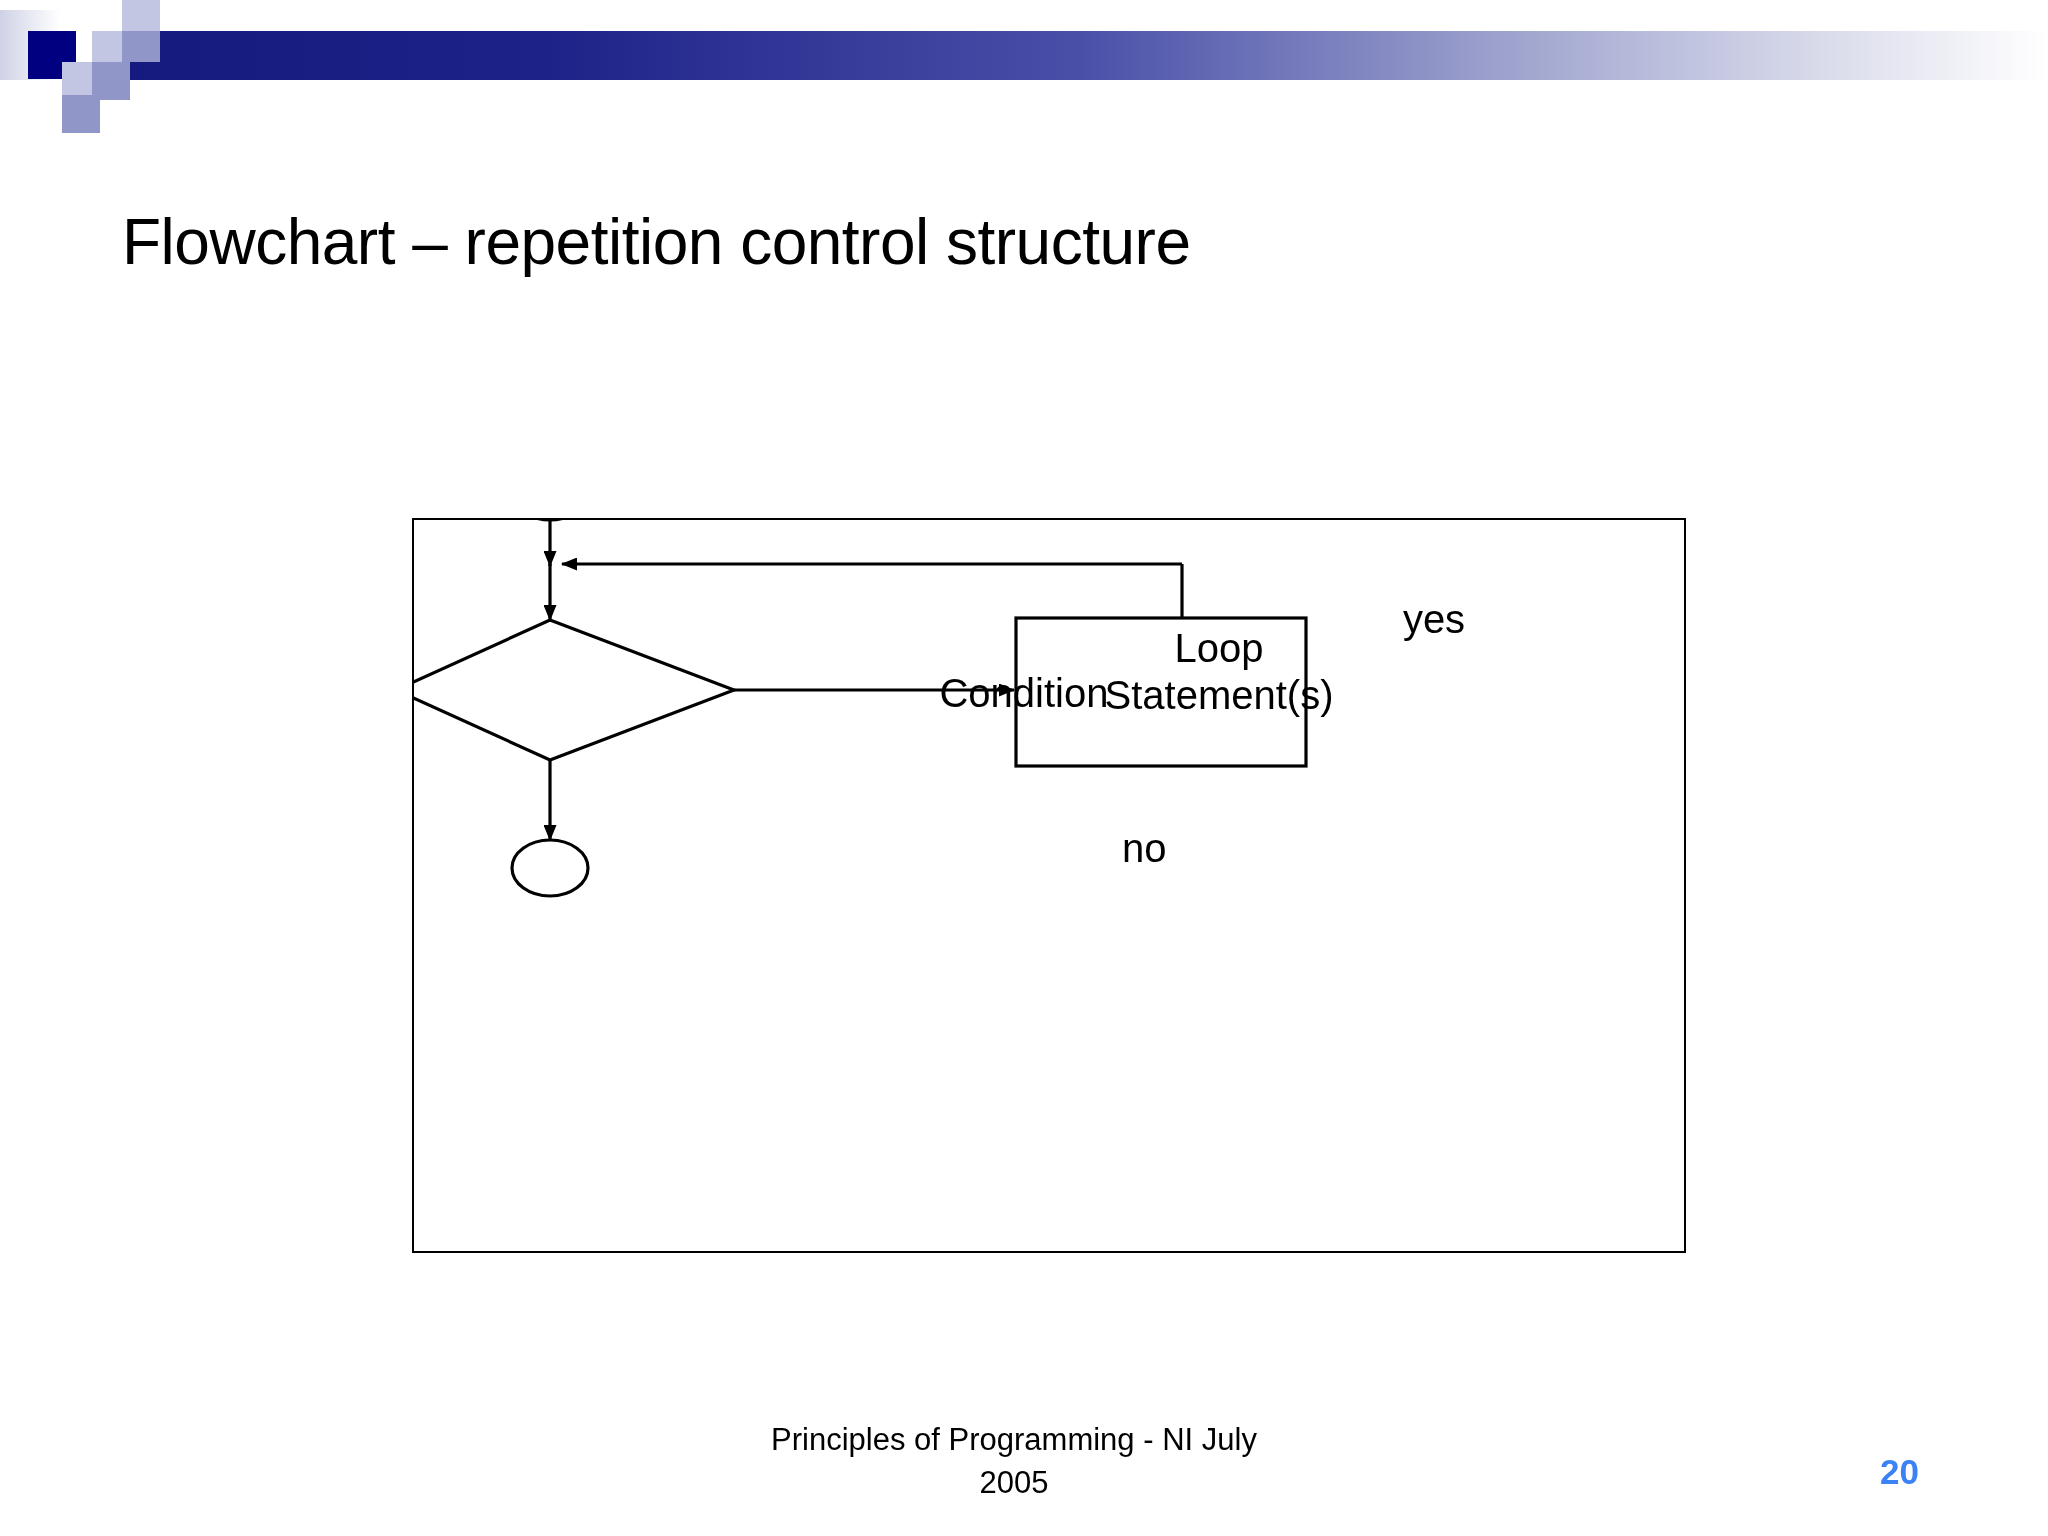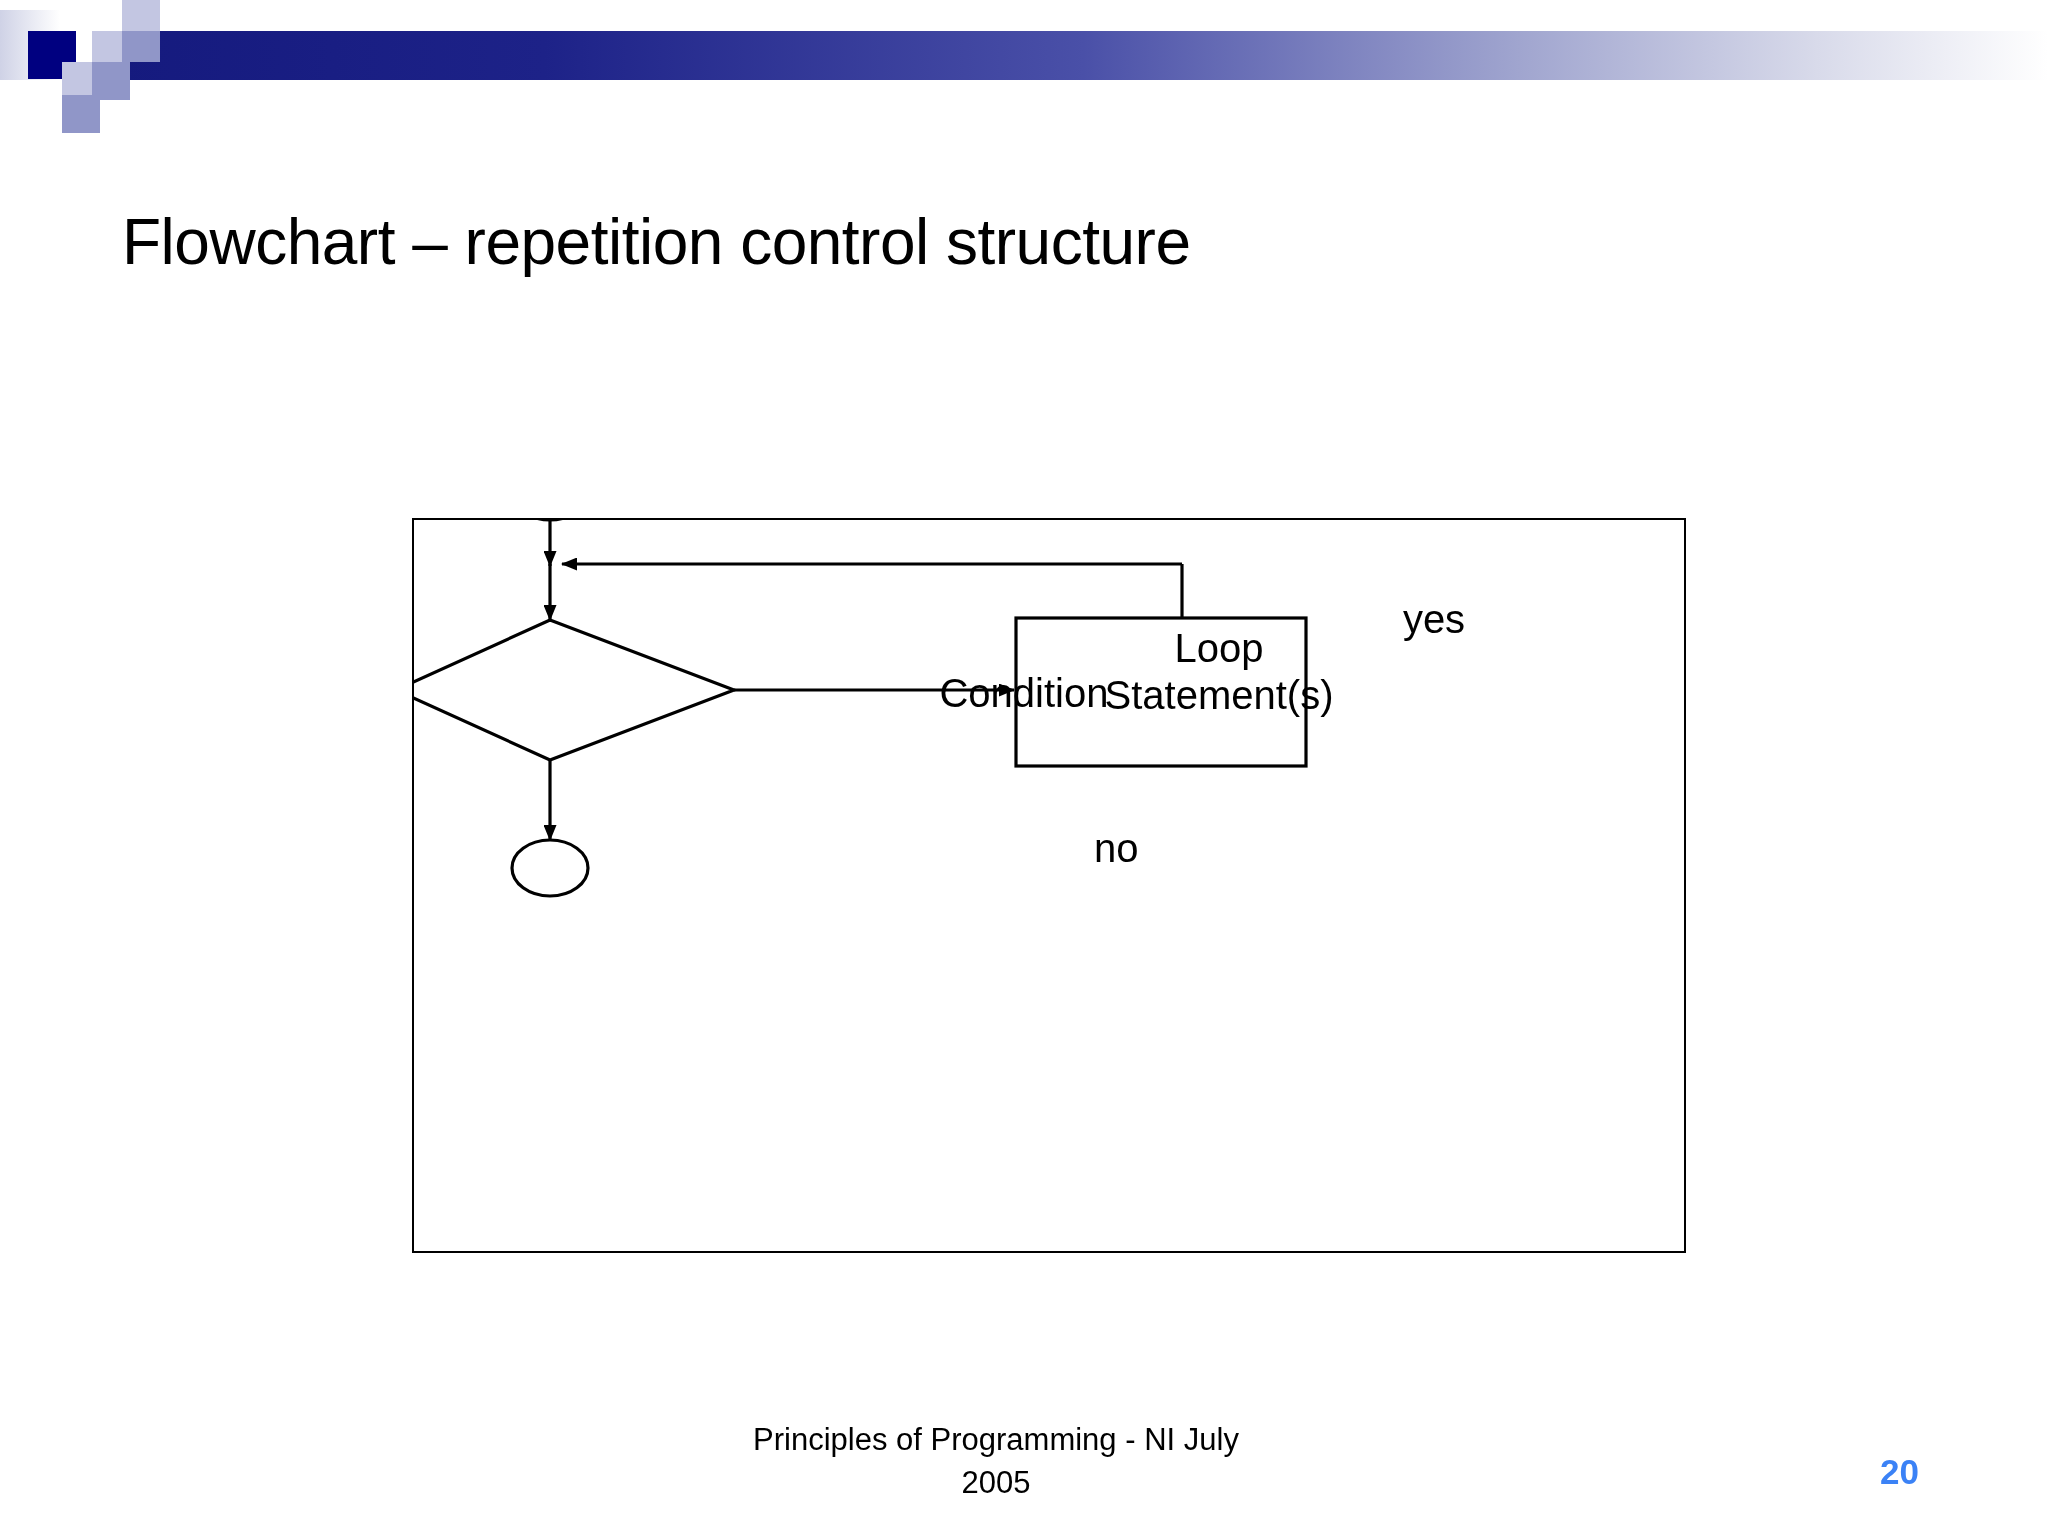"no" #no-label { left: 680px -> 708px }
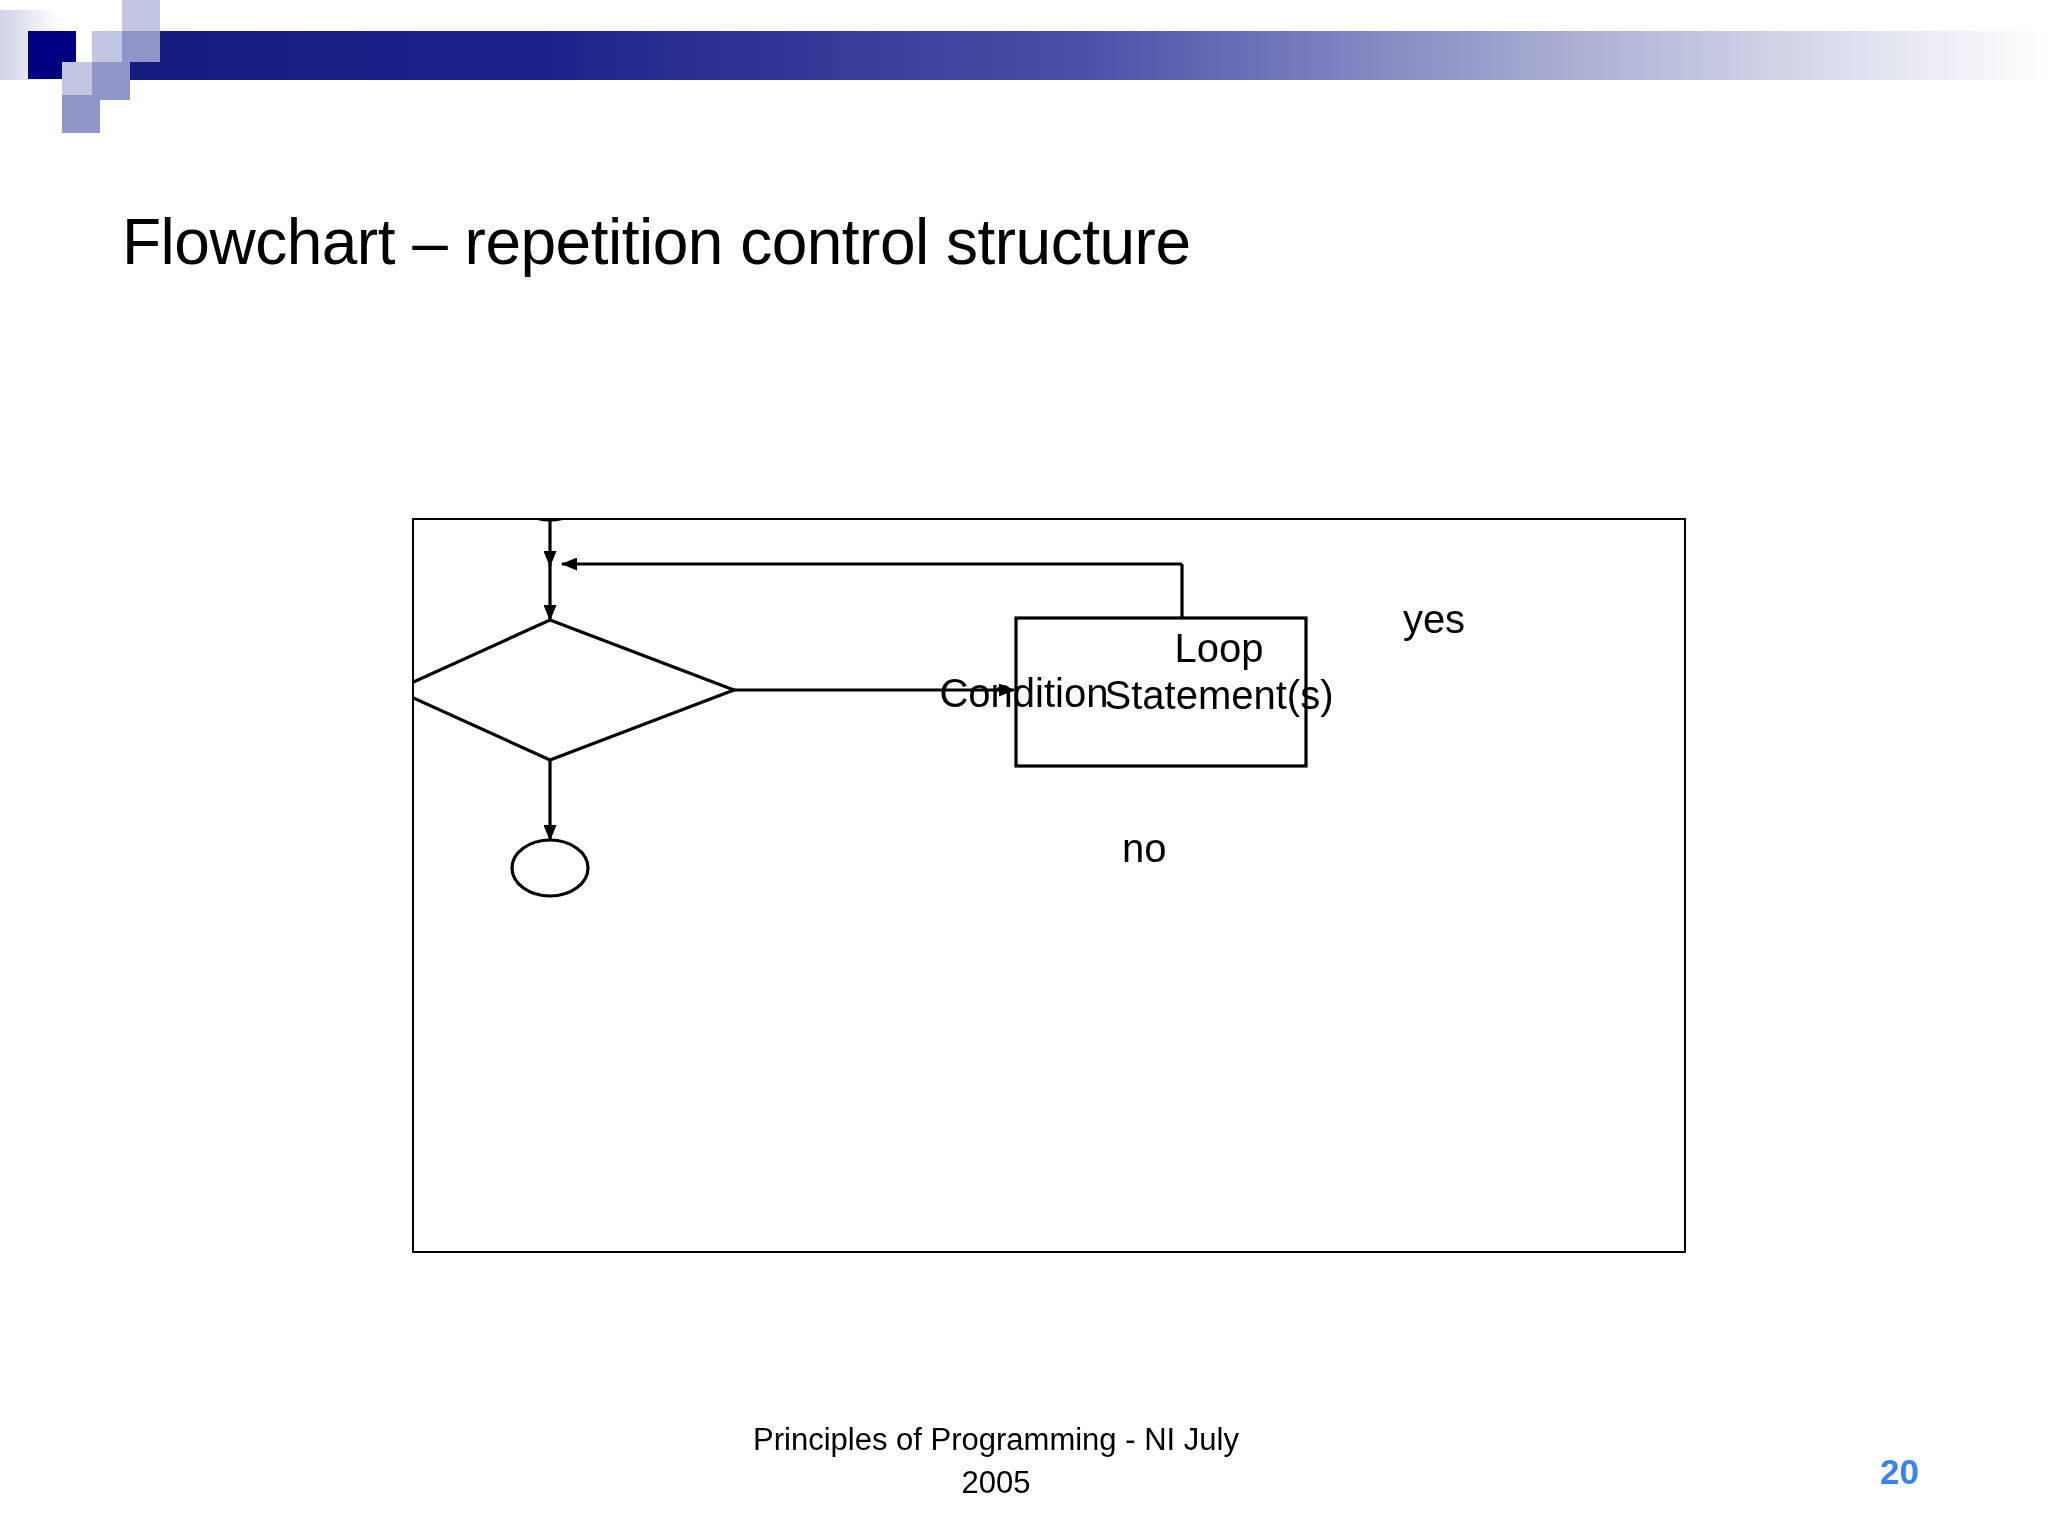"Principles of Programming - NI" #footer-text { left: 496px -> 514px }
